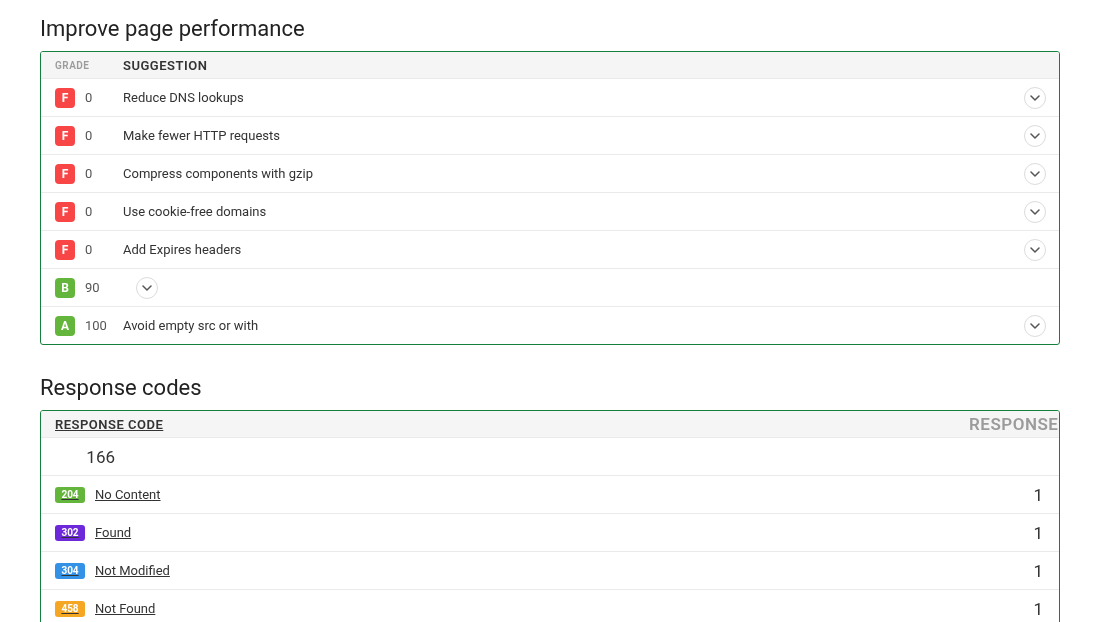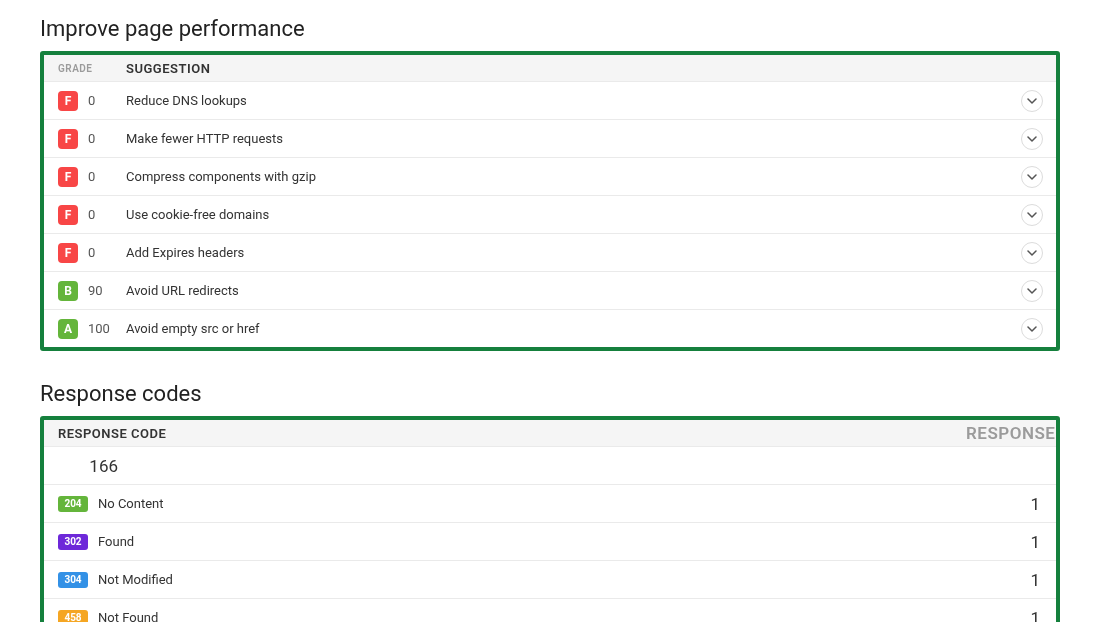"GRADE" .table { border: 4px solid #15803d -> 1px solid #15803d }
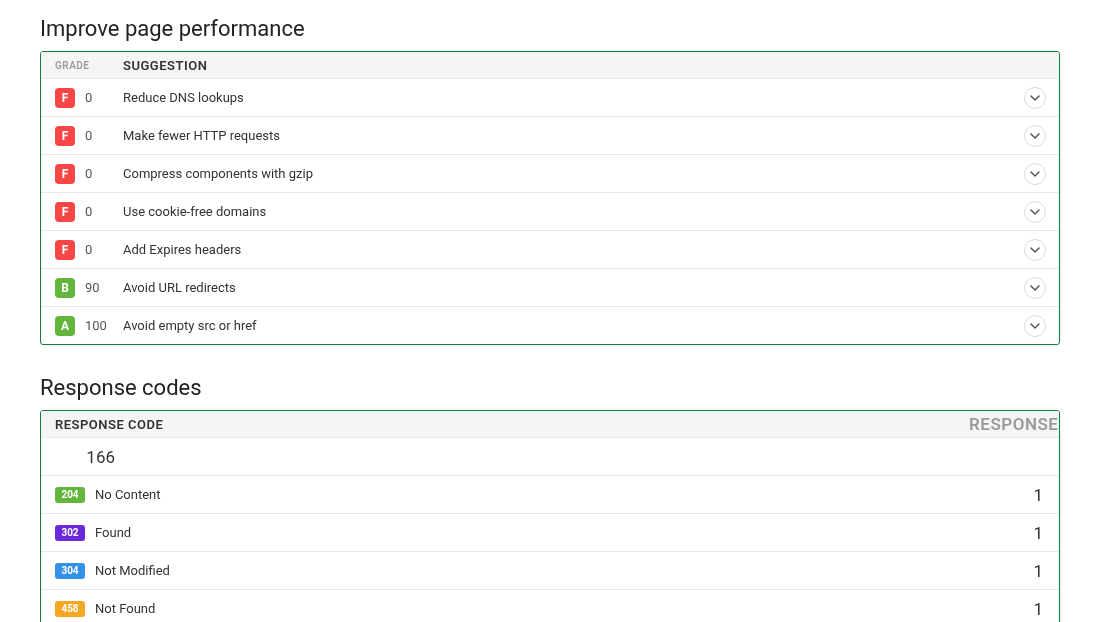"Avoid URL redirects" div.col-suggestion { html: <div>Avoid URL redirects</div> -> none }
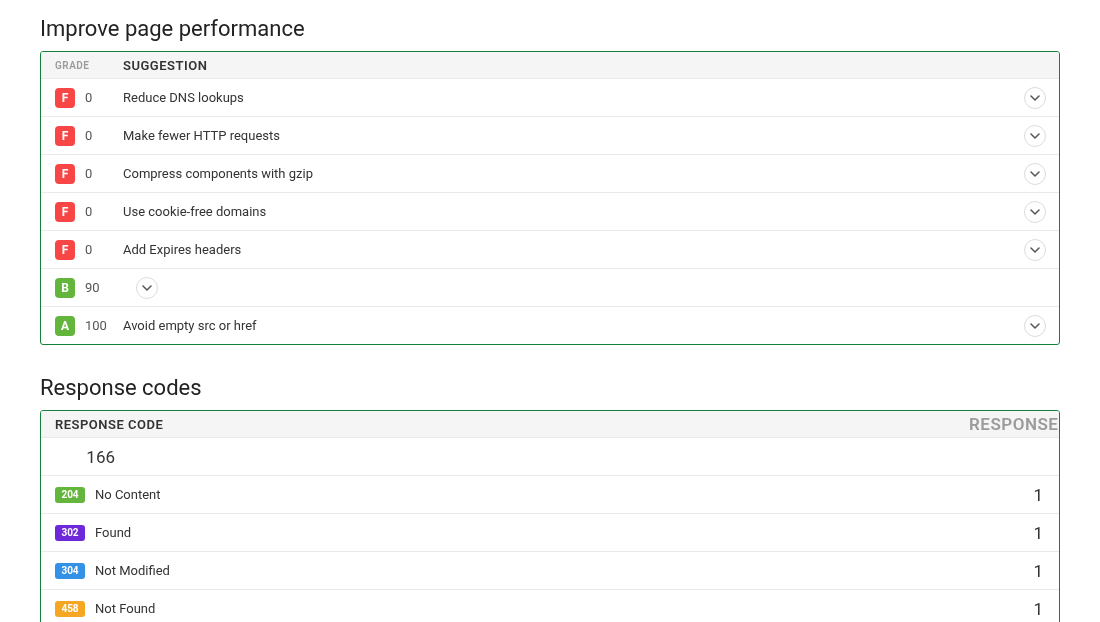"Avoid empty src or href" div.col-suggestion { text: href -> with }
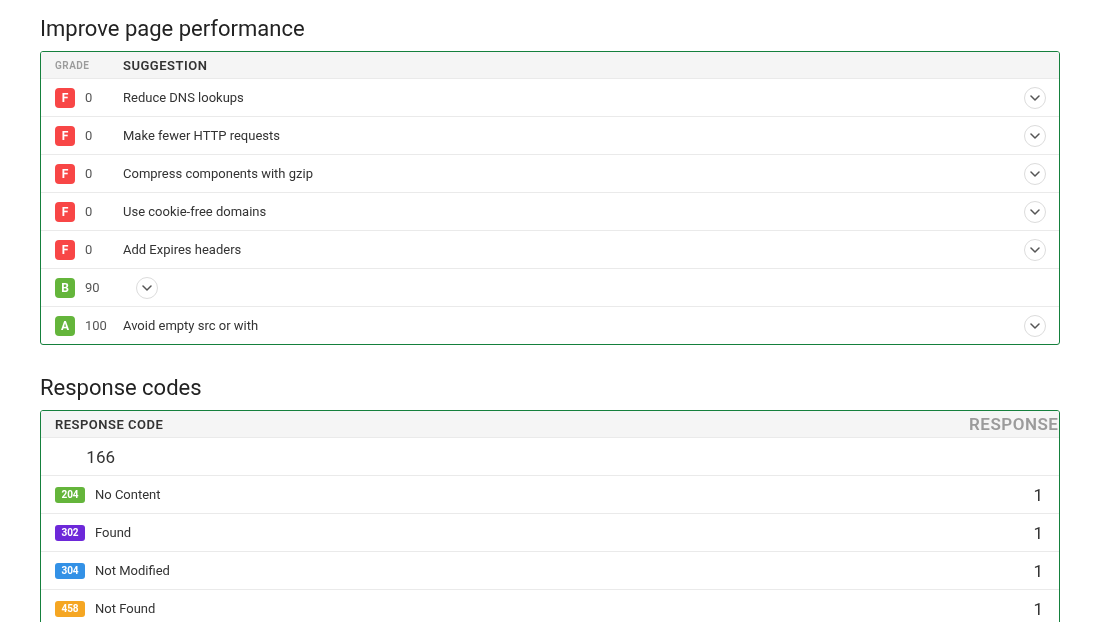"RESPONSE CODE" .col-code { text-decoration: none -> underline }
